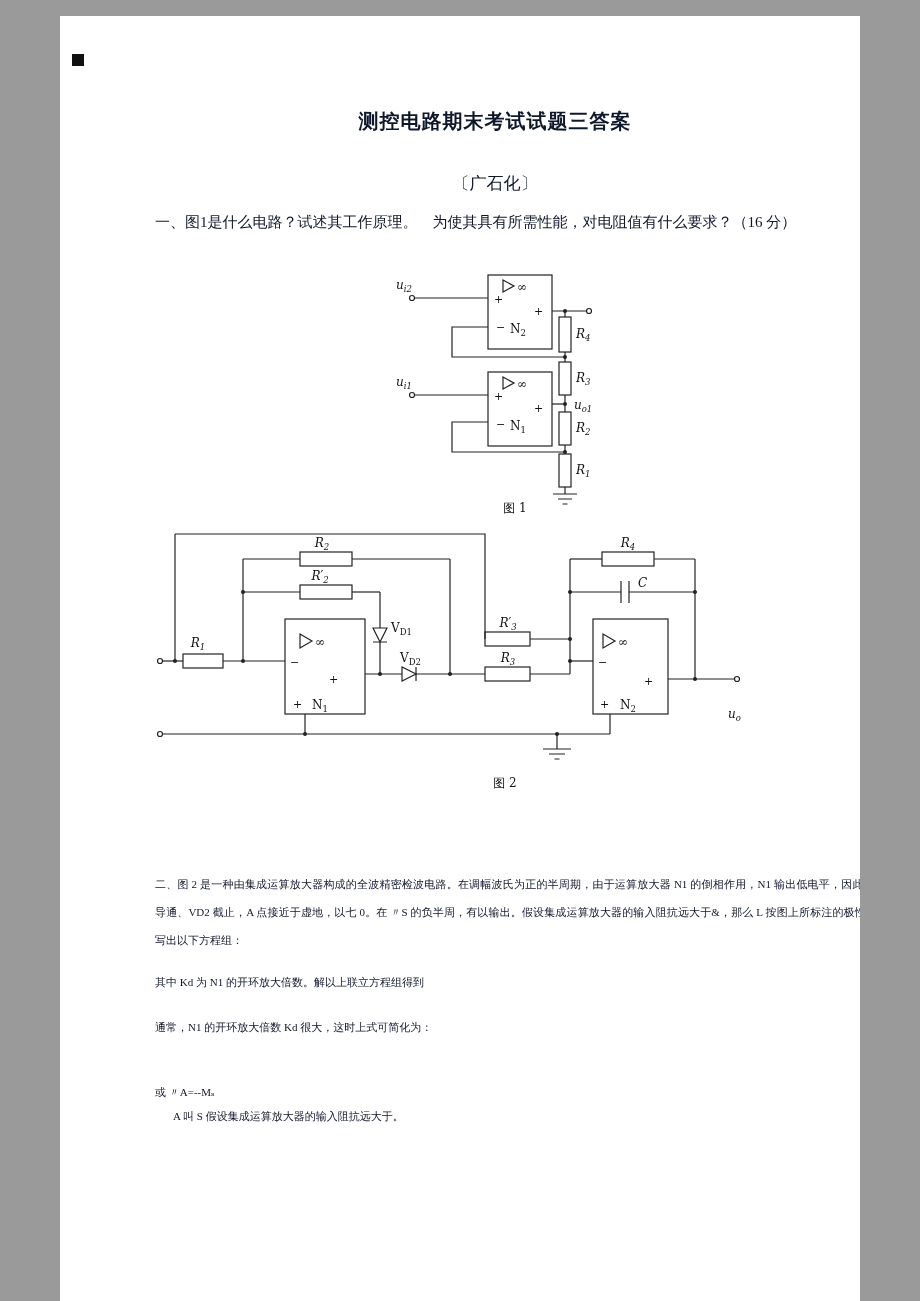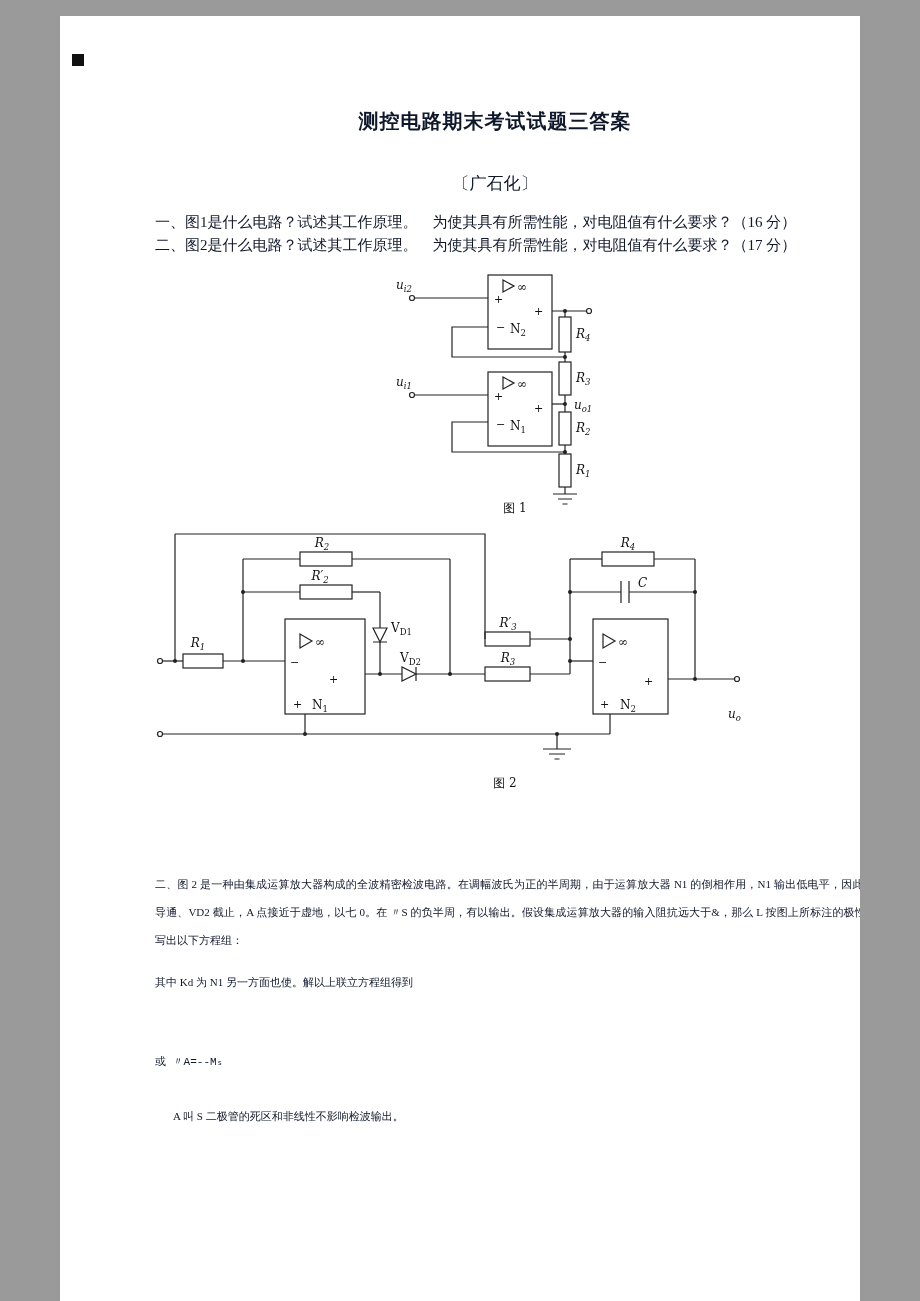"二、图2是什么电路？试述其工作原理。" p.abs { html: <p>二、图2是什么电路？试述其工作原理。 为使其具有所需性能，对电阻值有什么要求？（17 分）</p> -> none }
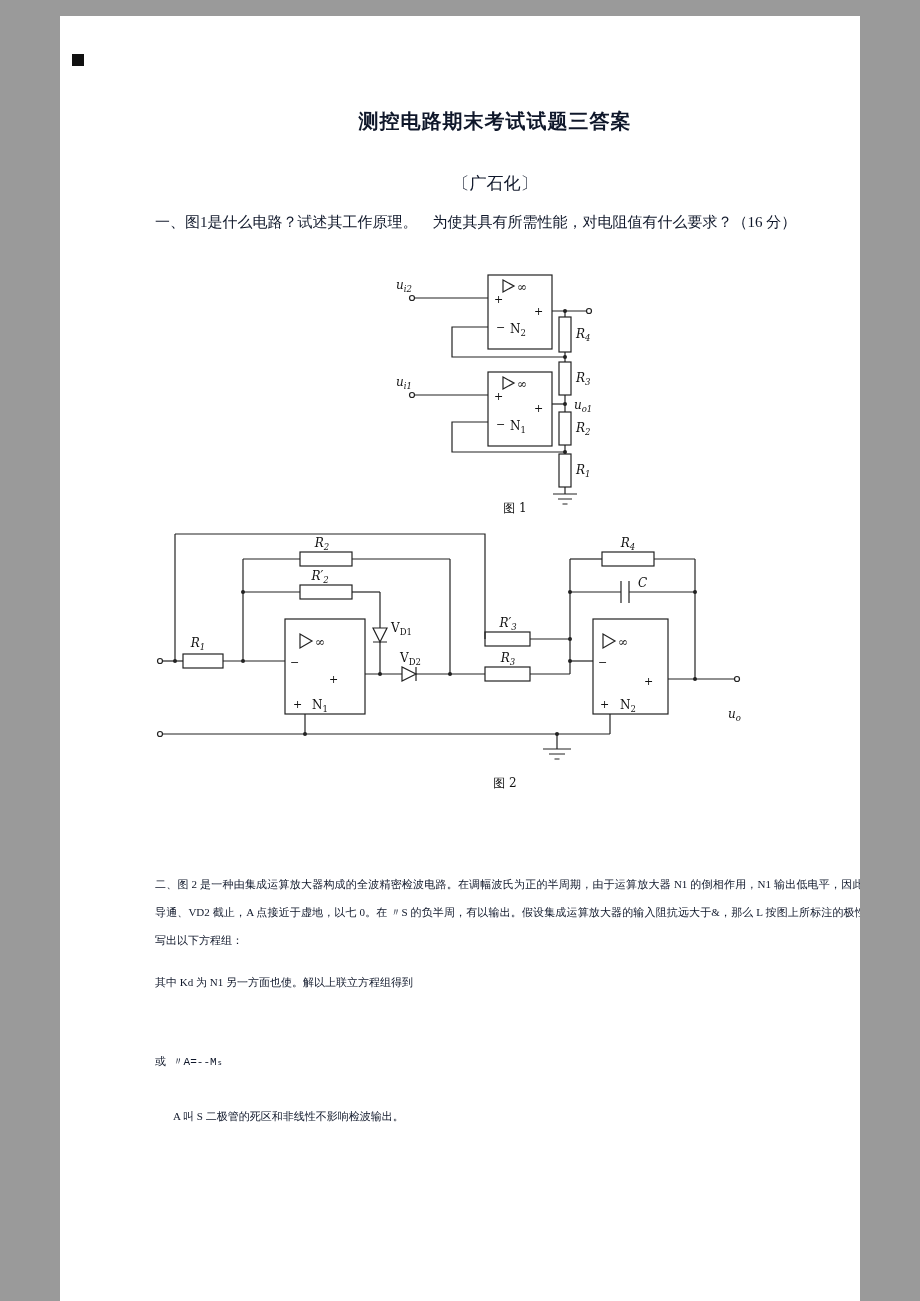"其中 Kd 为 N1 另一方面也使。解以上联立方程组得到" p.abs { text: 另一方面也使 -> 的开环放大倍数 }
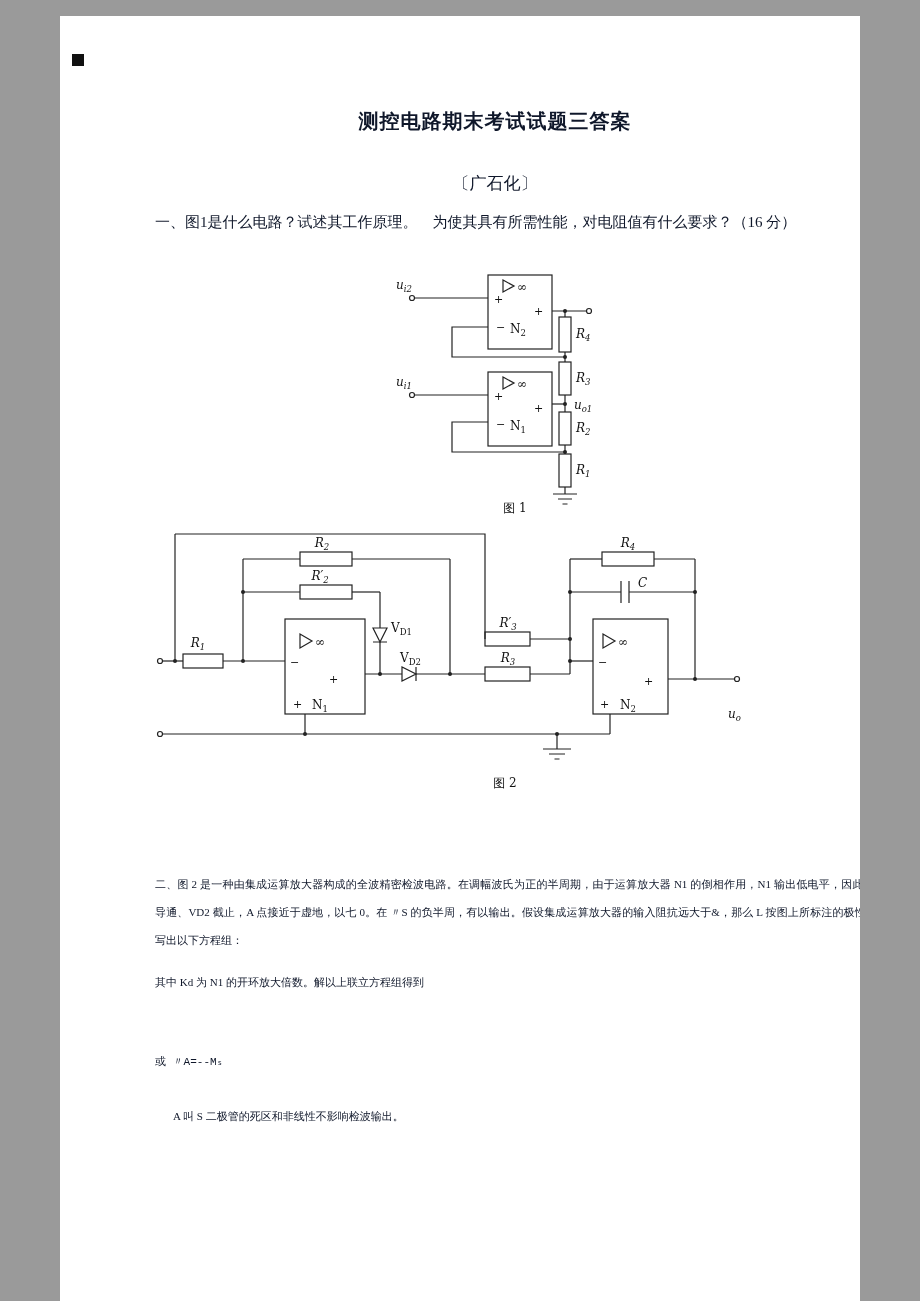"通常，N1 的开环放大倍数 Kd 很大，这时上式可简化为：" p.abs { html: none -> <p>通常，N1 的开环放大倍数 Kd 很大，这时上式可简化为：</p> }
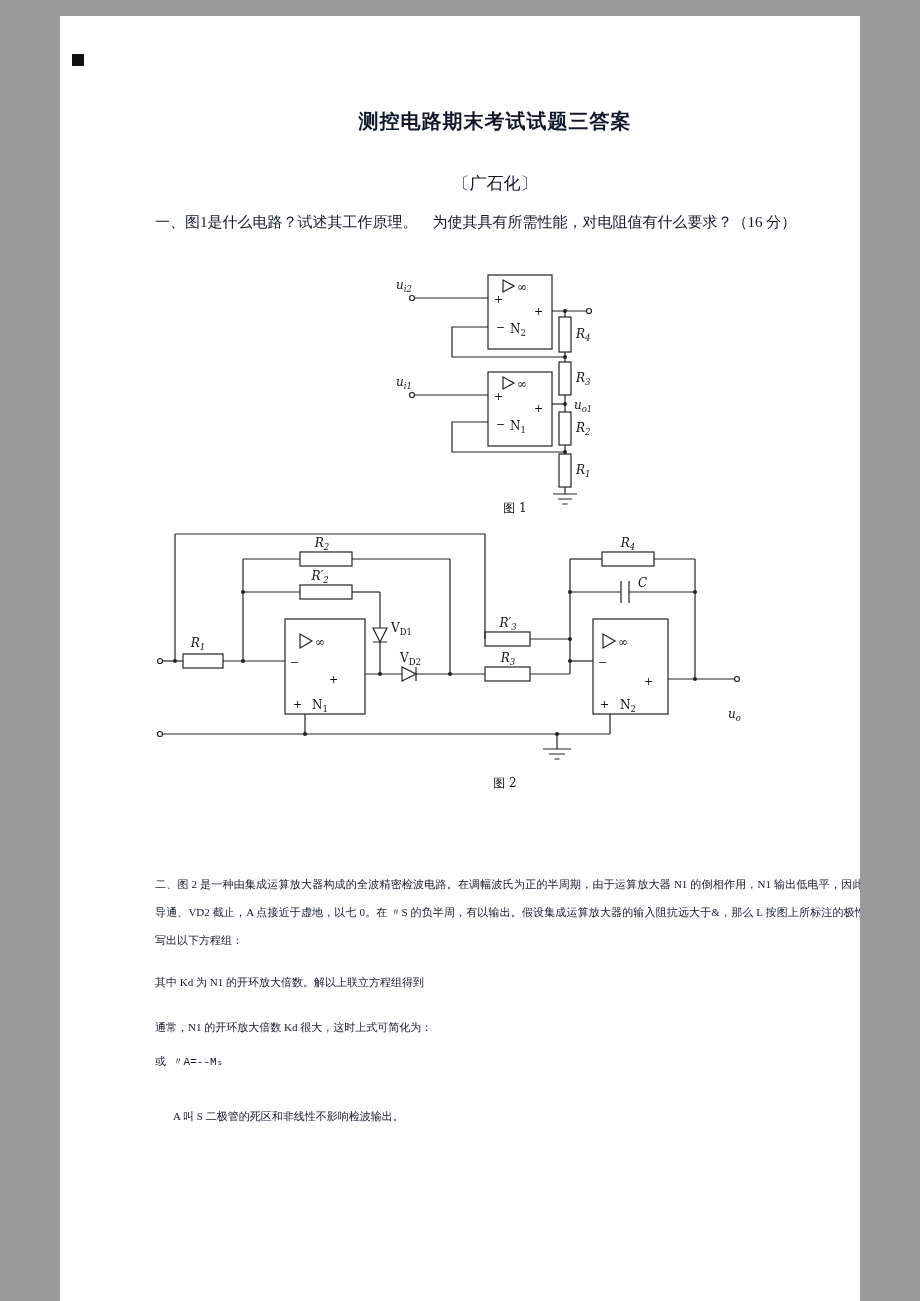"或 〃A=--Mₛ" .p3 { font-family: Liberation Mono, monospace -> none; top: 1032px -> 1062px }
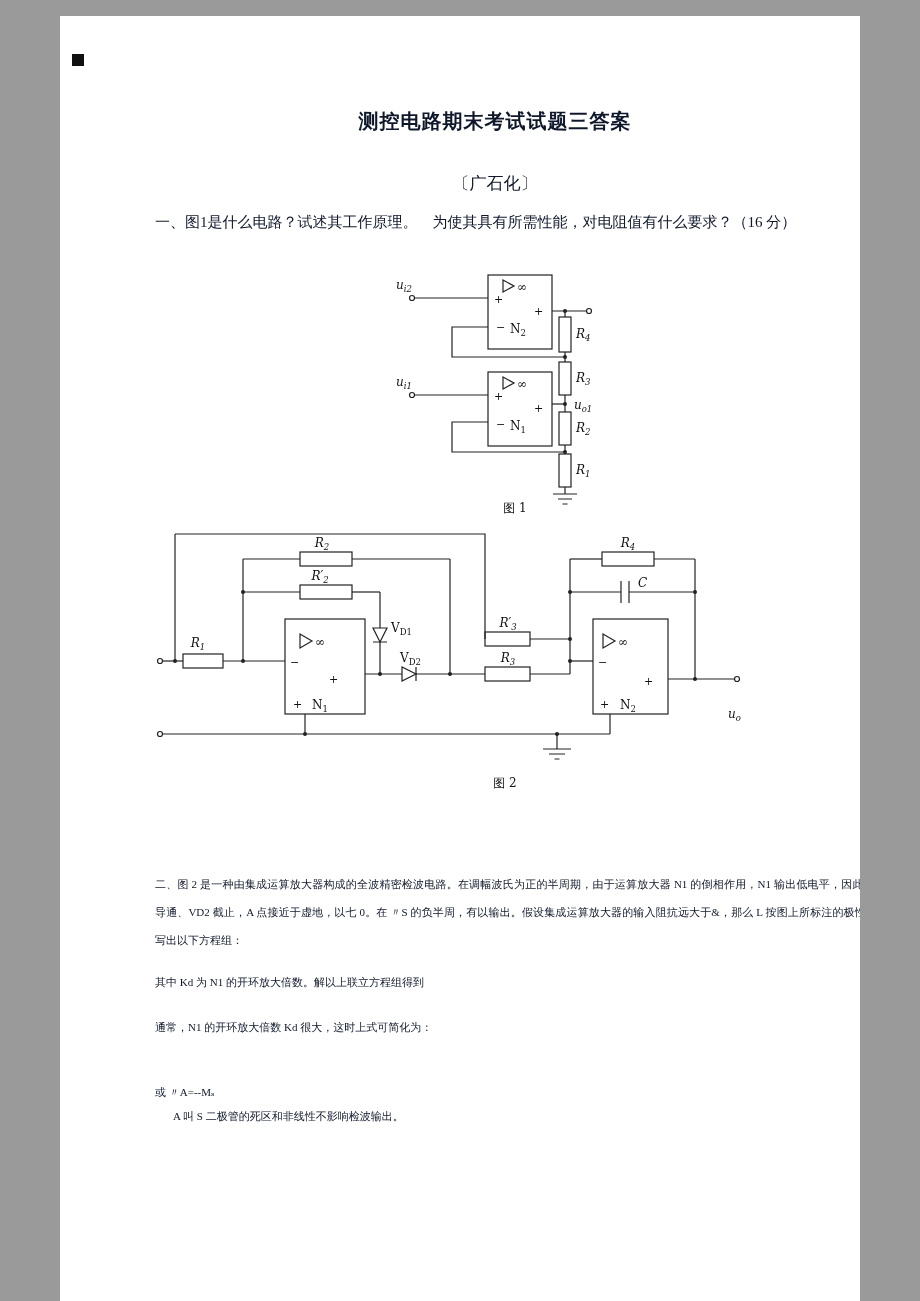"A 叫 S 二极管的死区和非线性不影响检波输出。" p.abs { text: 二极管的死区和非线性不影响检波输出 -> 假设集成运算放大器的输入阻抗远大于 }
